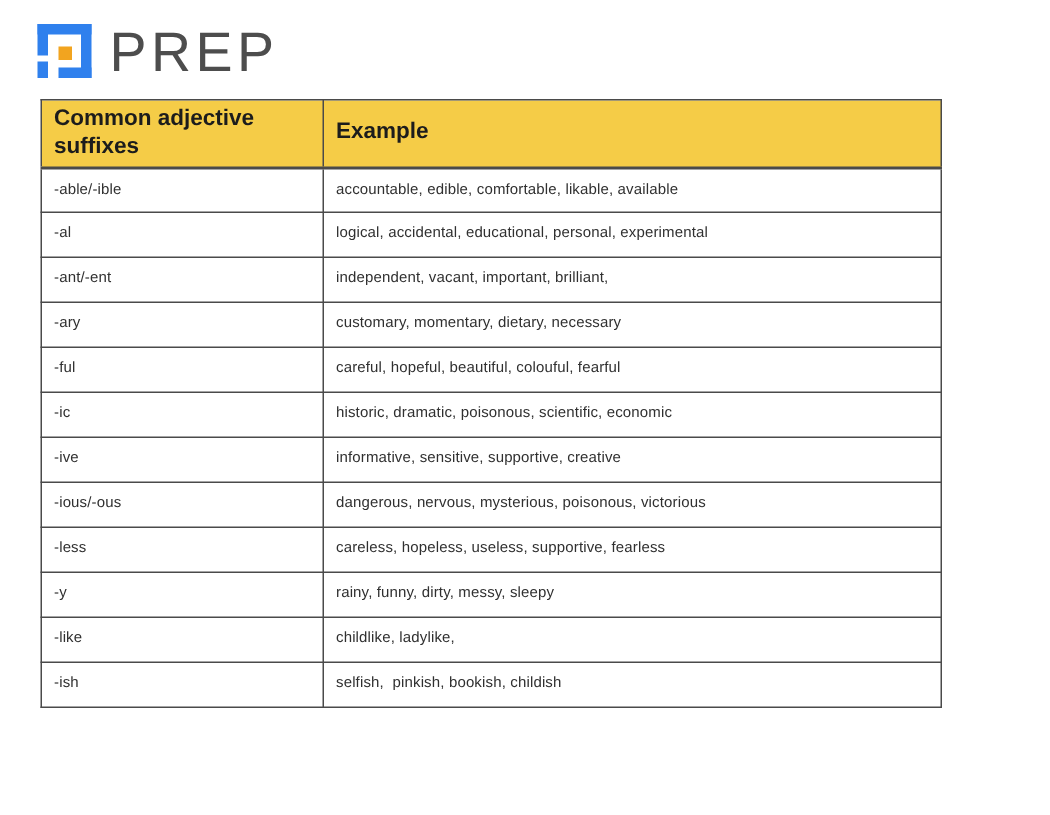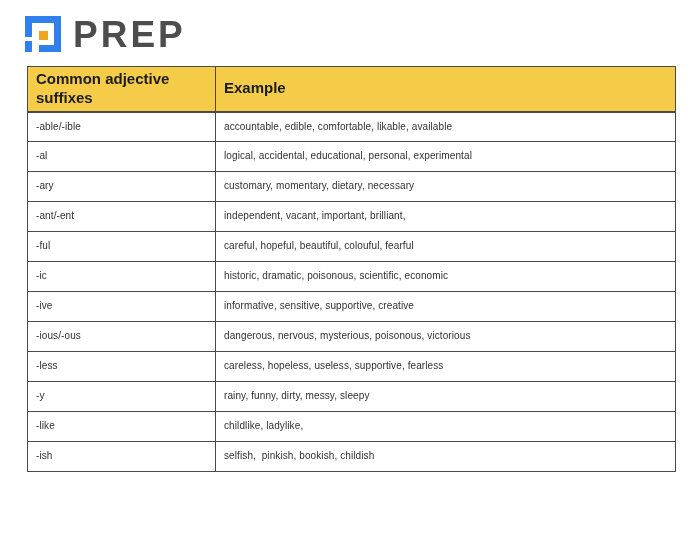"PREP" .logo-text { font-weight: 700 -> 400 }
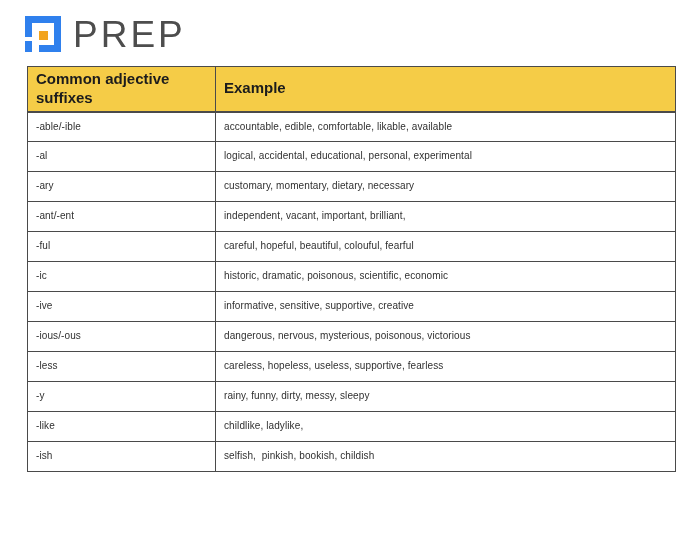"Common adjective suffixes" .table-wrap { width: 649px -> 601px }
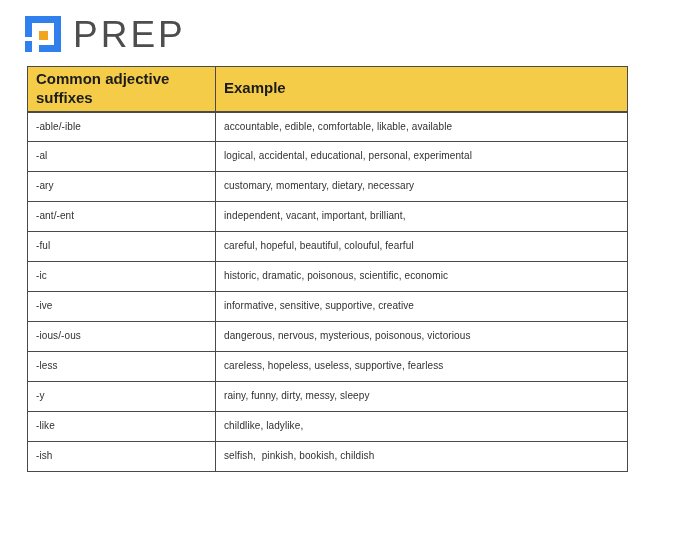"-ary" tr { order: before "-ant/-ent" -> after "-ant/-ent" }
